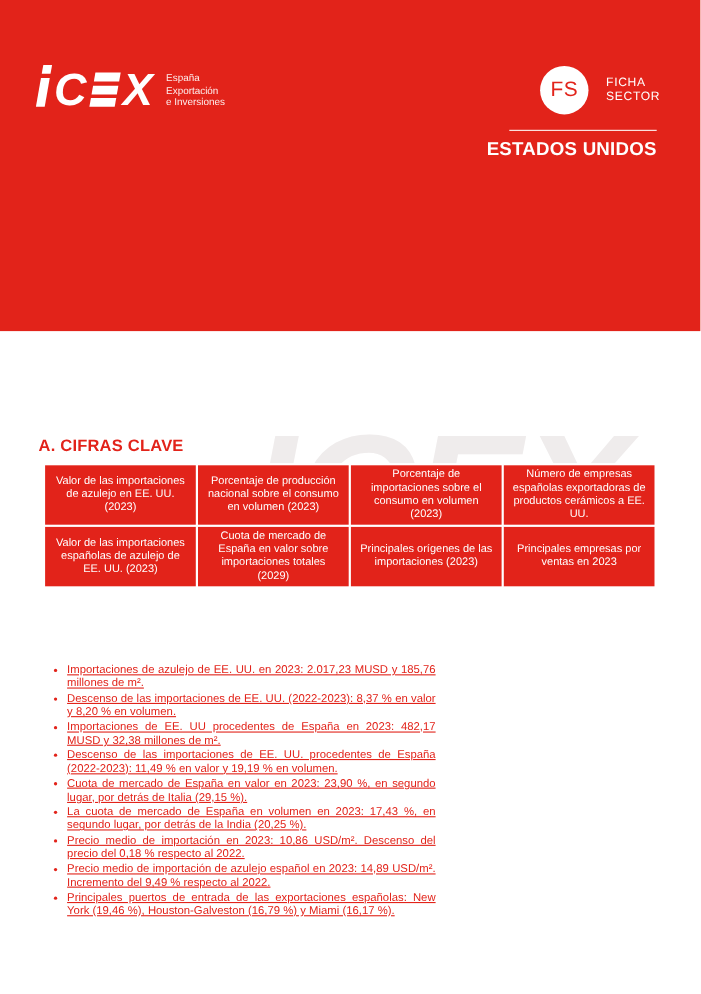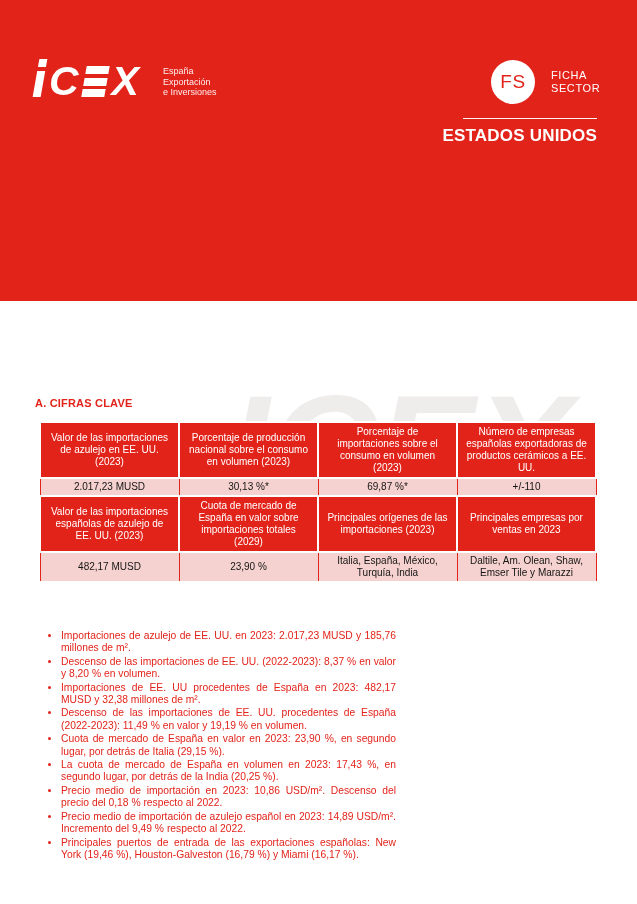"España" .icex-tagline { left: 163px -> 151px }
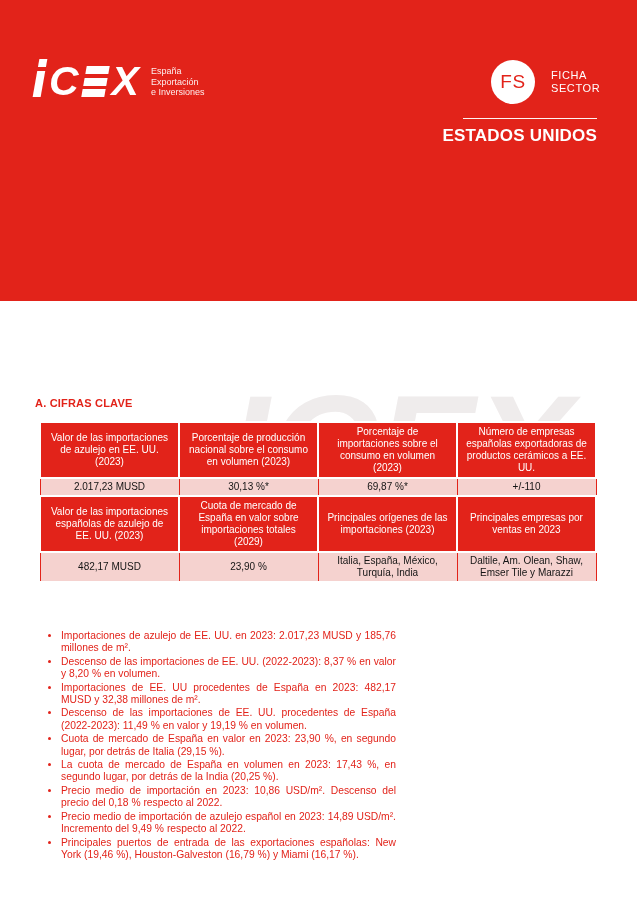"A. CIFRAS CLAVE" .section-heading { font-size: 11px -> 15px }
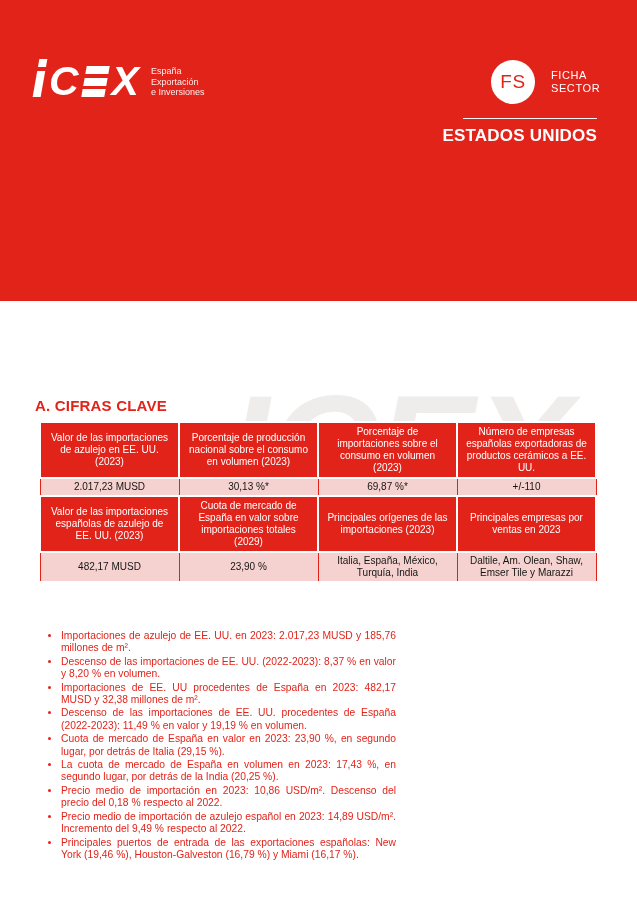"2.017,23 MUSD" tr.row-v1 { html: <tr> <td>2.017,23 MUSD</td> <td>30,13 %*</td> <td>69,87 %*</td> <td>+/-110</td> </tr> -> none }
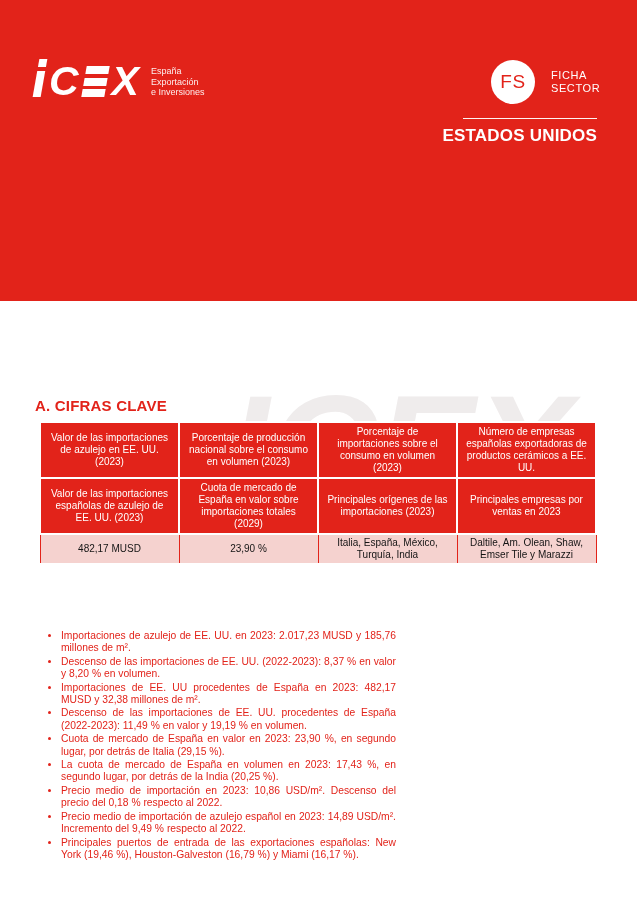"482,17 MUSD" tr.row-v2 { html: <tr> <td>482,17 MUSD</td> <td>23,90 %</td> <td>Italia, España, México, Turquía, India</td> <td>Daltile, Am. Olean, Shaw, Emser Tile y Marazzi</td> </tr> -> none }
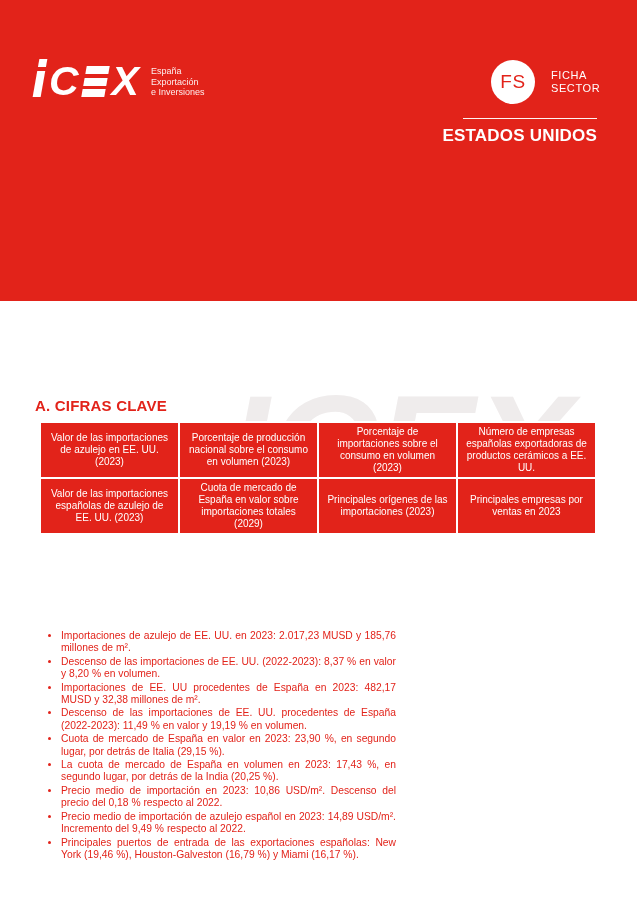"Importaciones de azulejo de EE." .bullets { text-decoration: none -> underline; top: 630px -> 604px }
